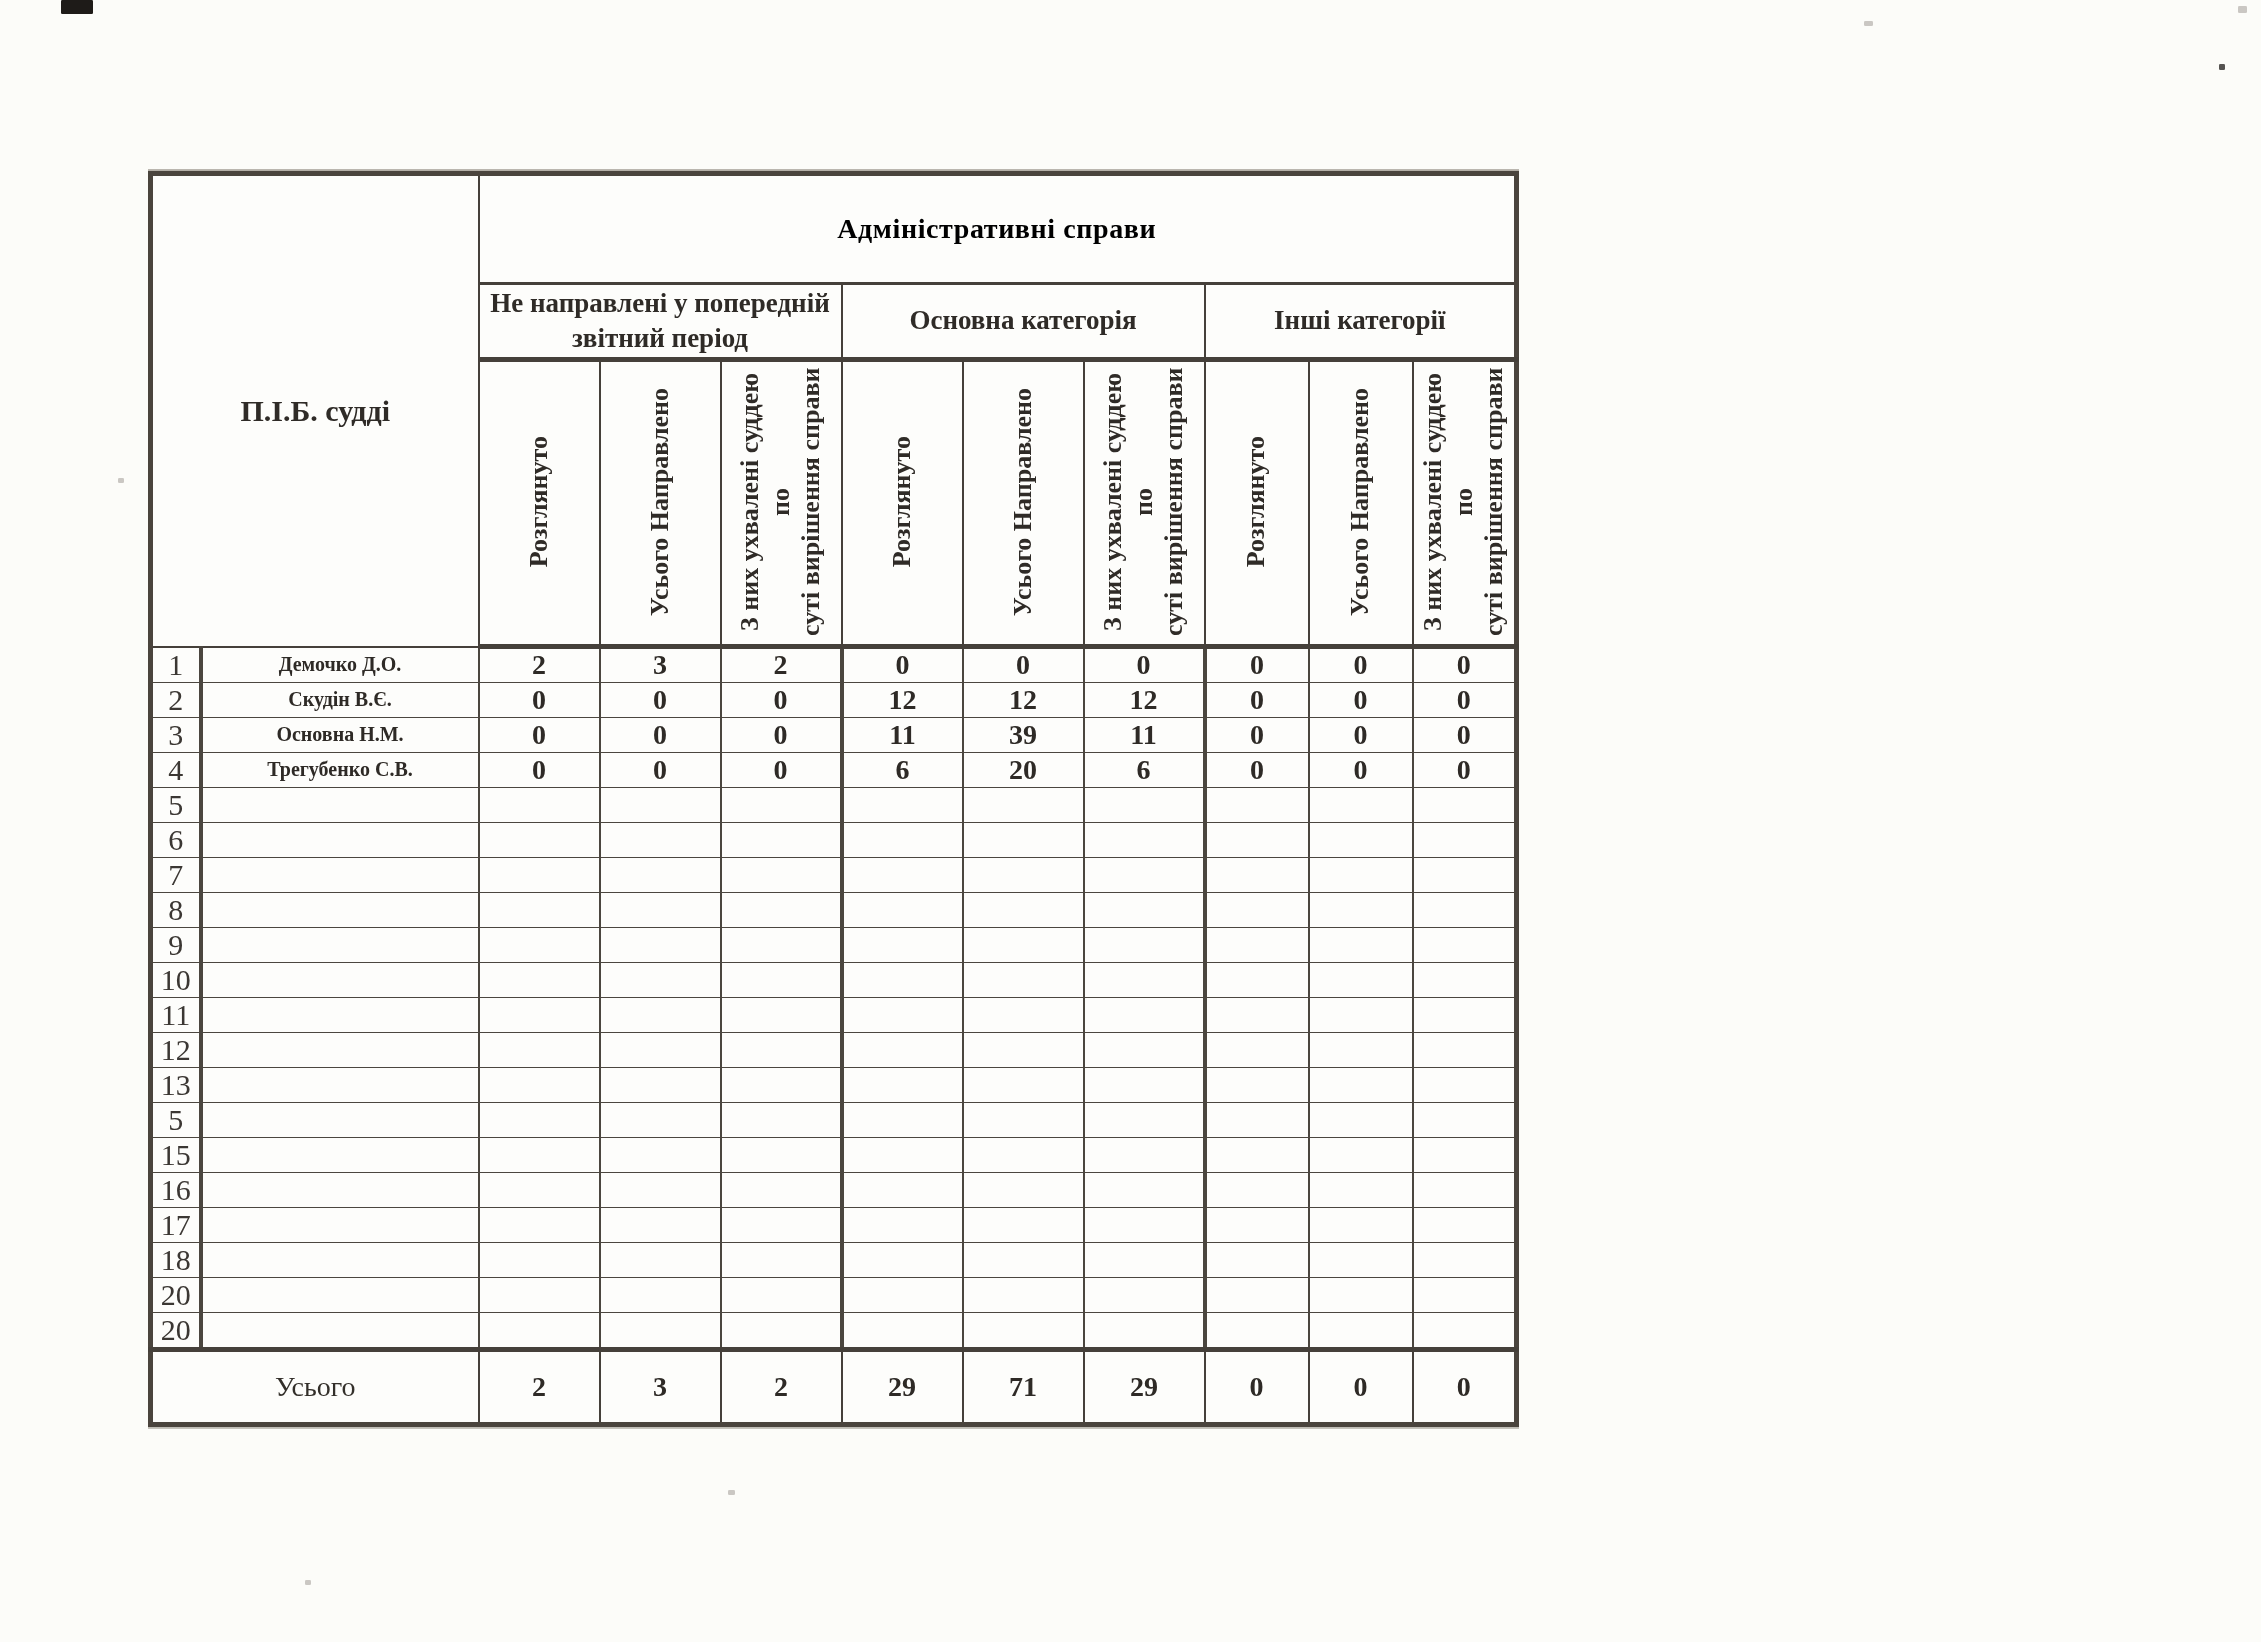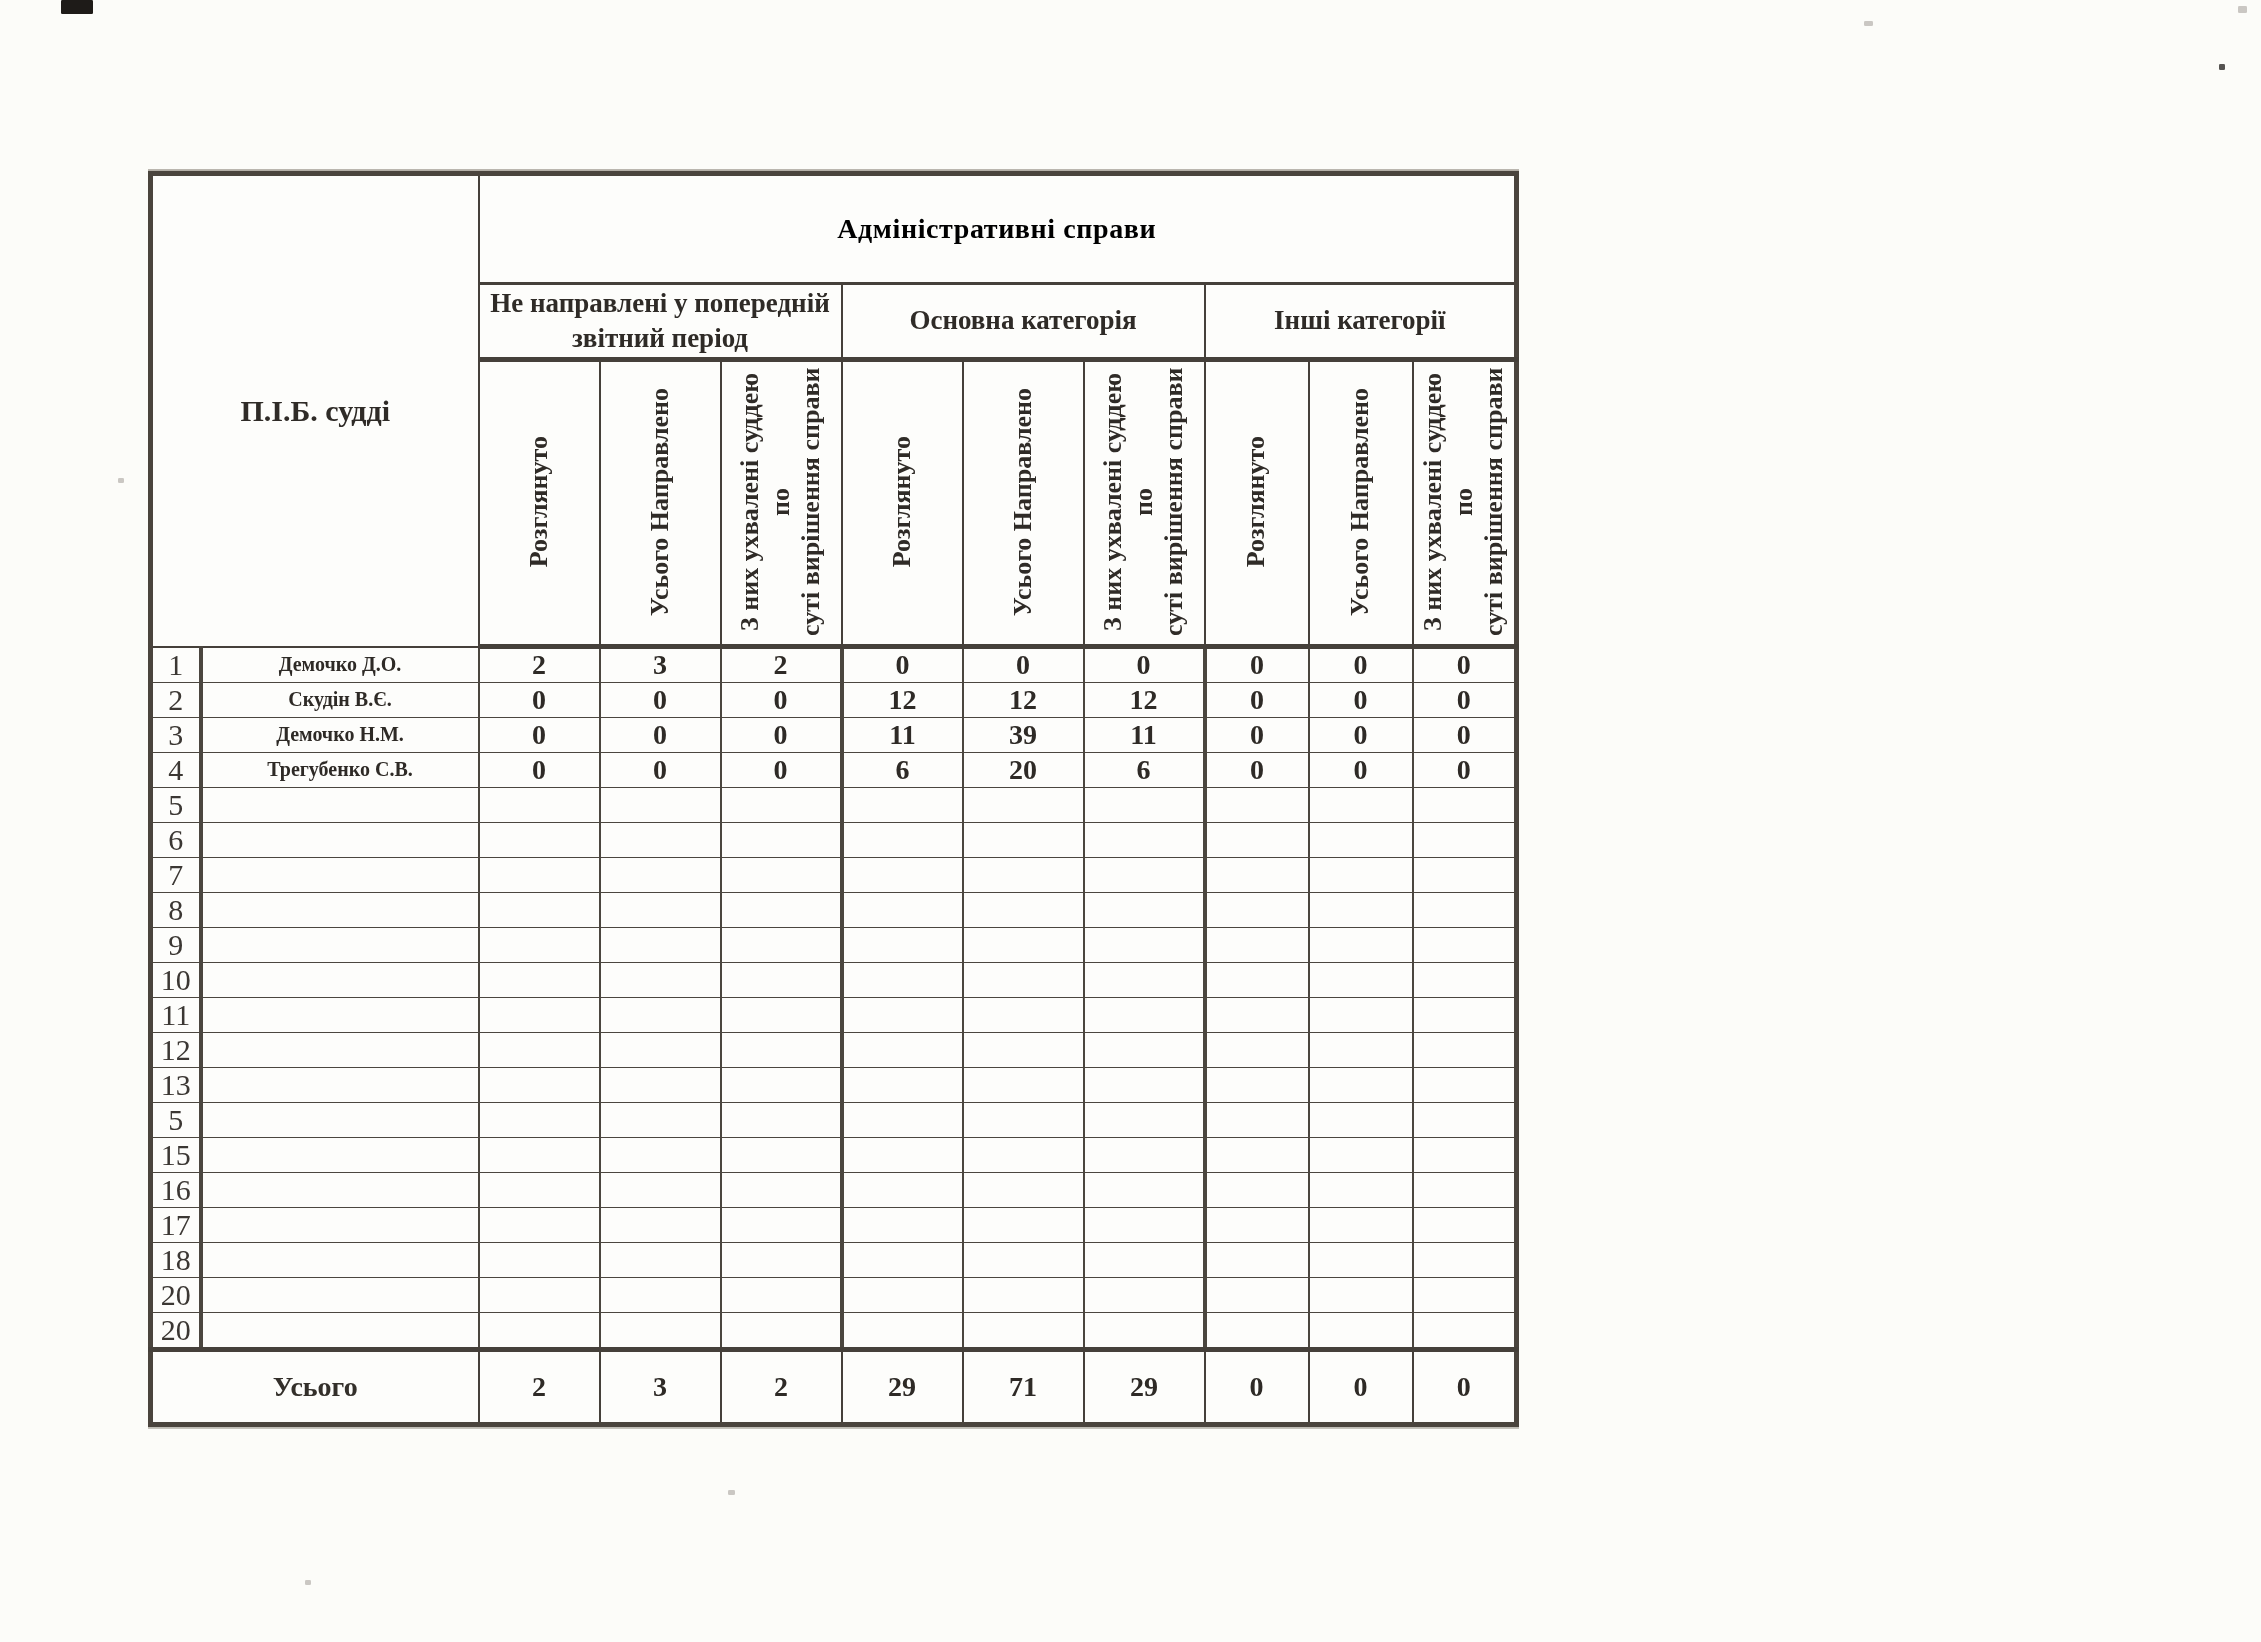"Демочко Н.М." td.c-judge { text: Демочко -> Основна }
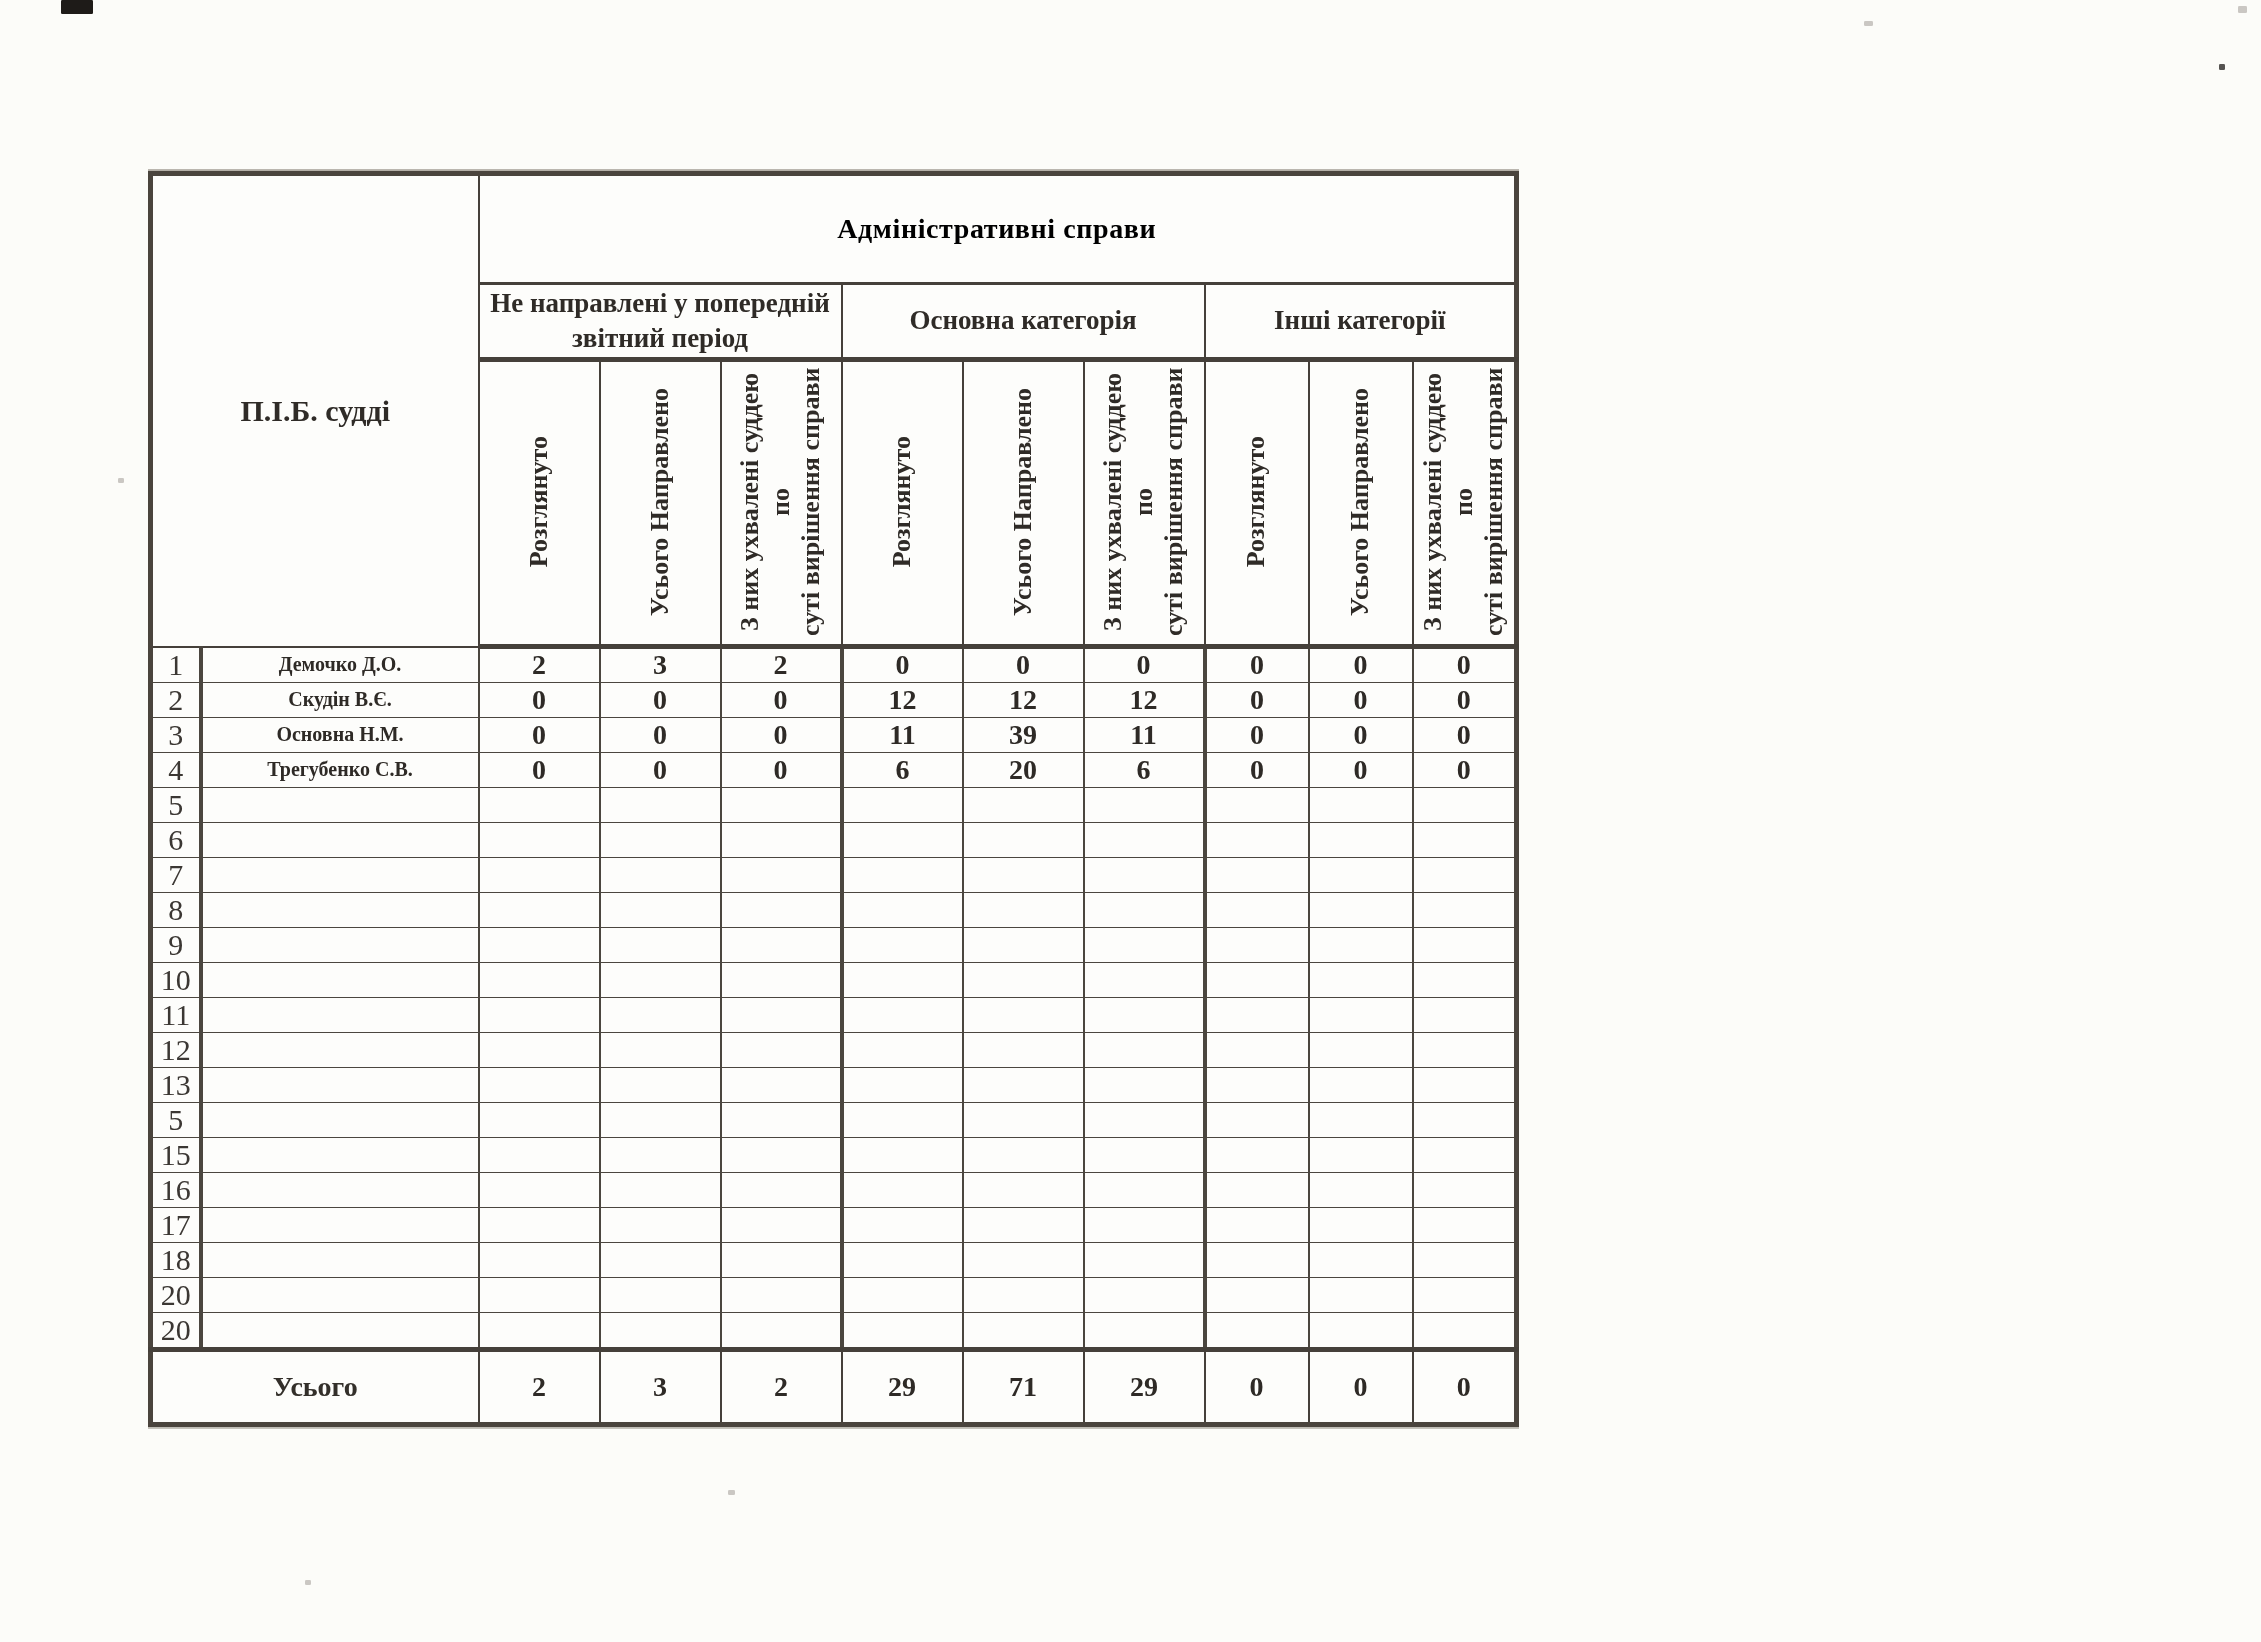"Усього" .c-total-label { font-weight: bold -> normal }
